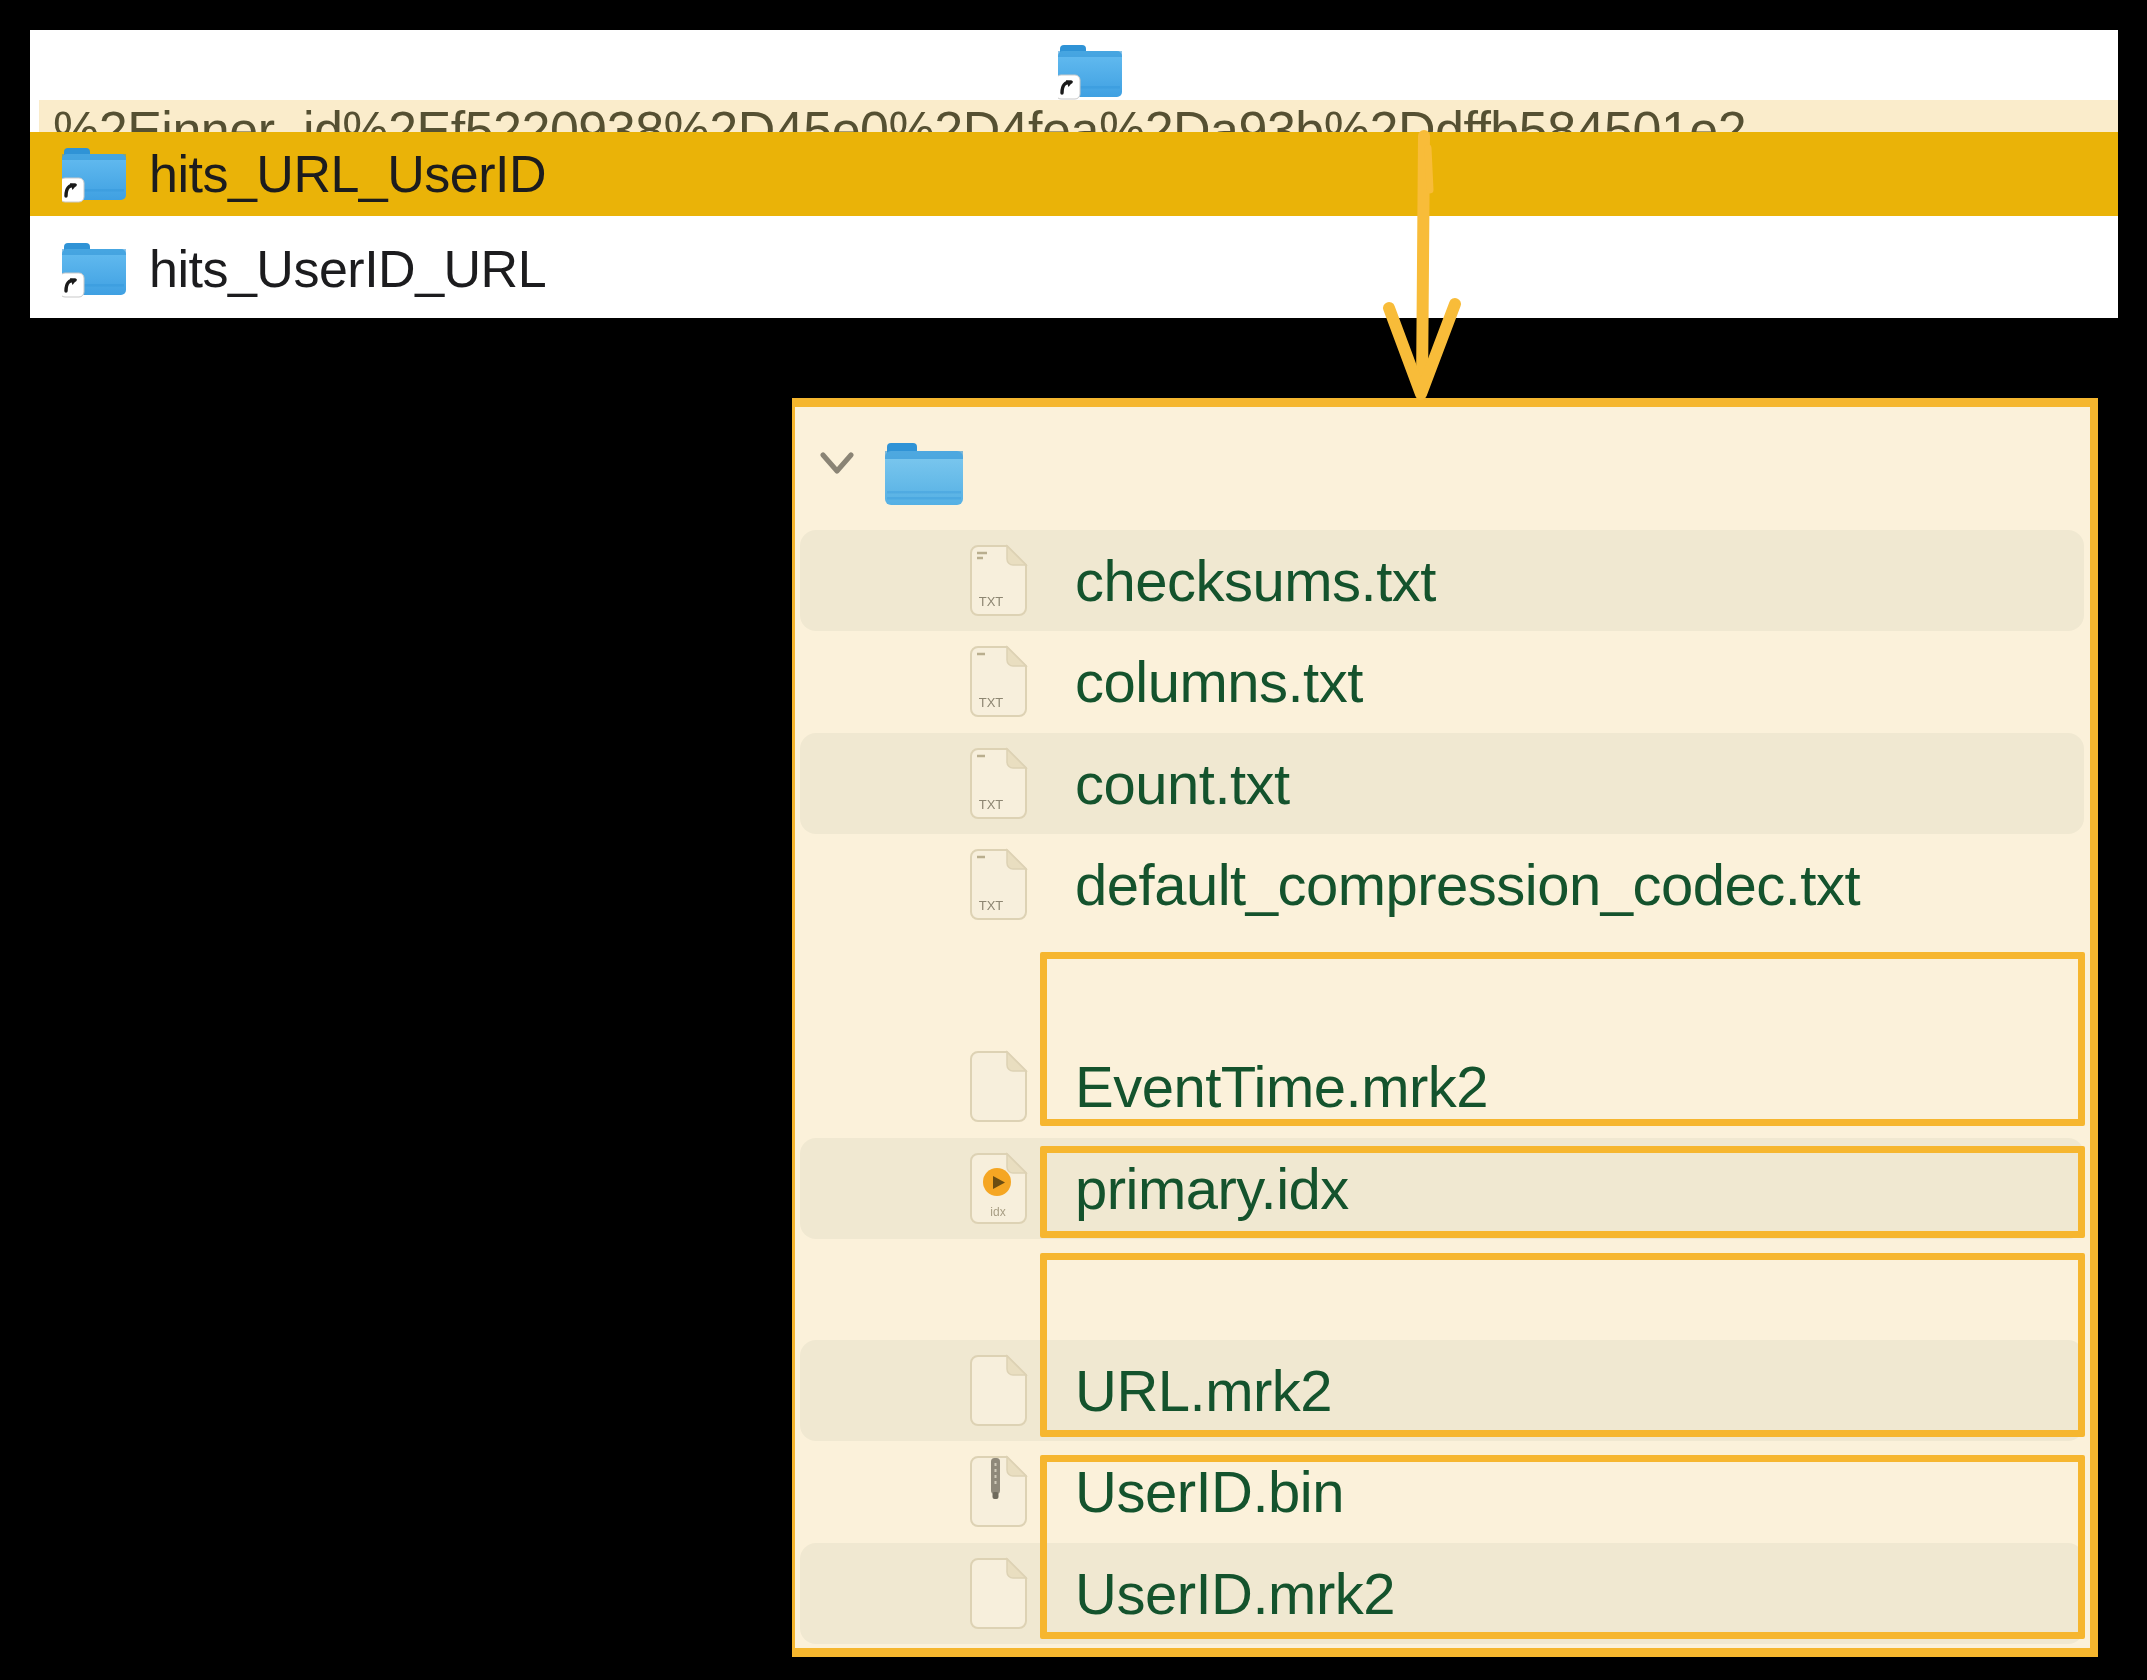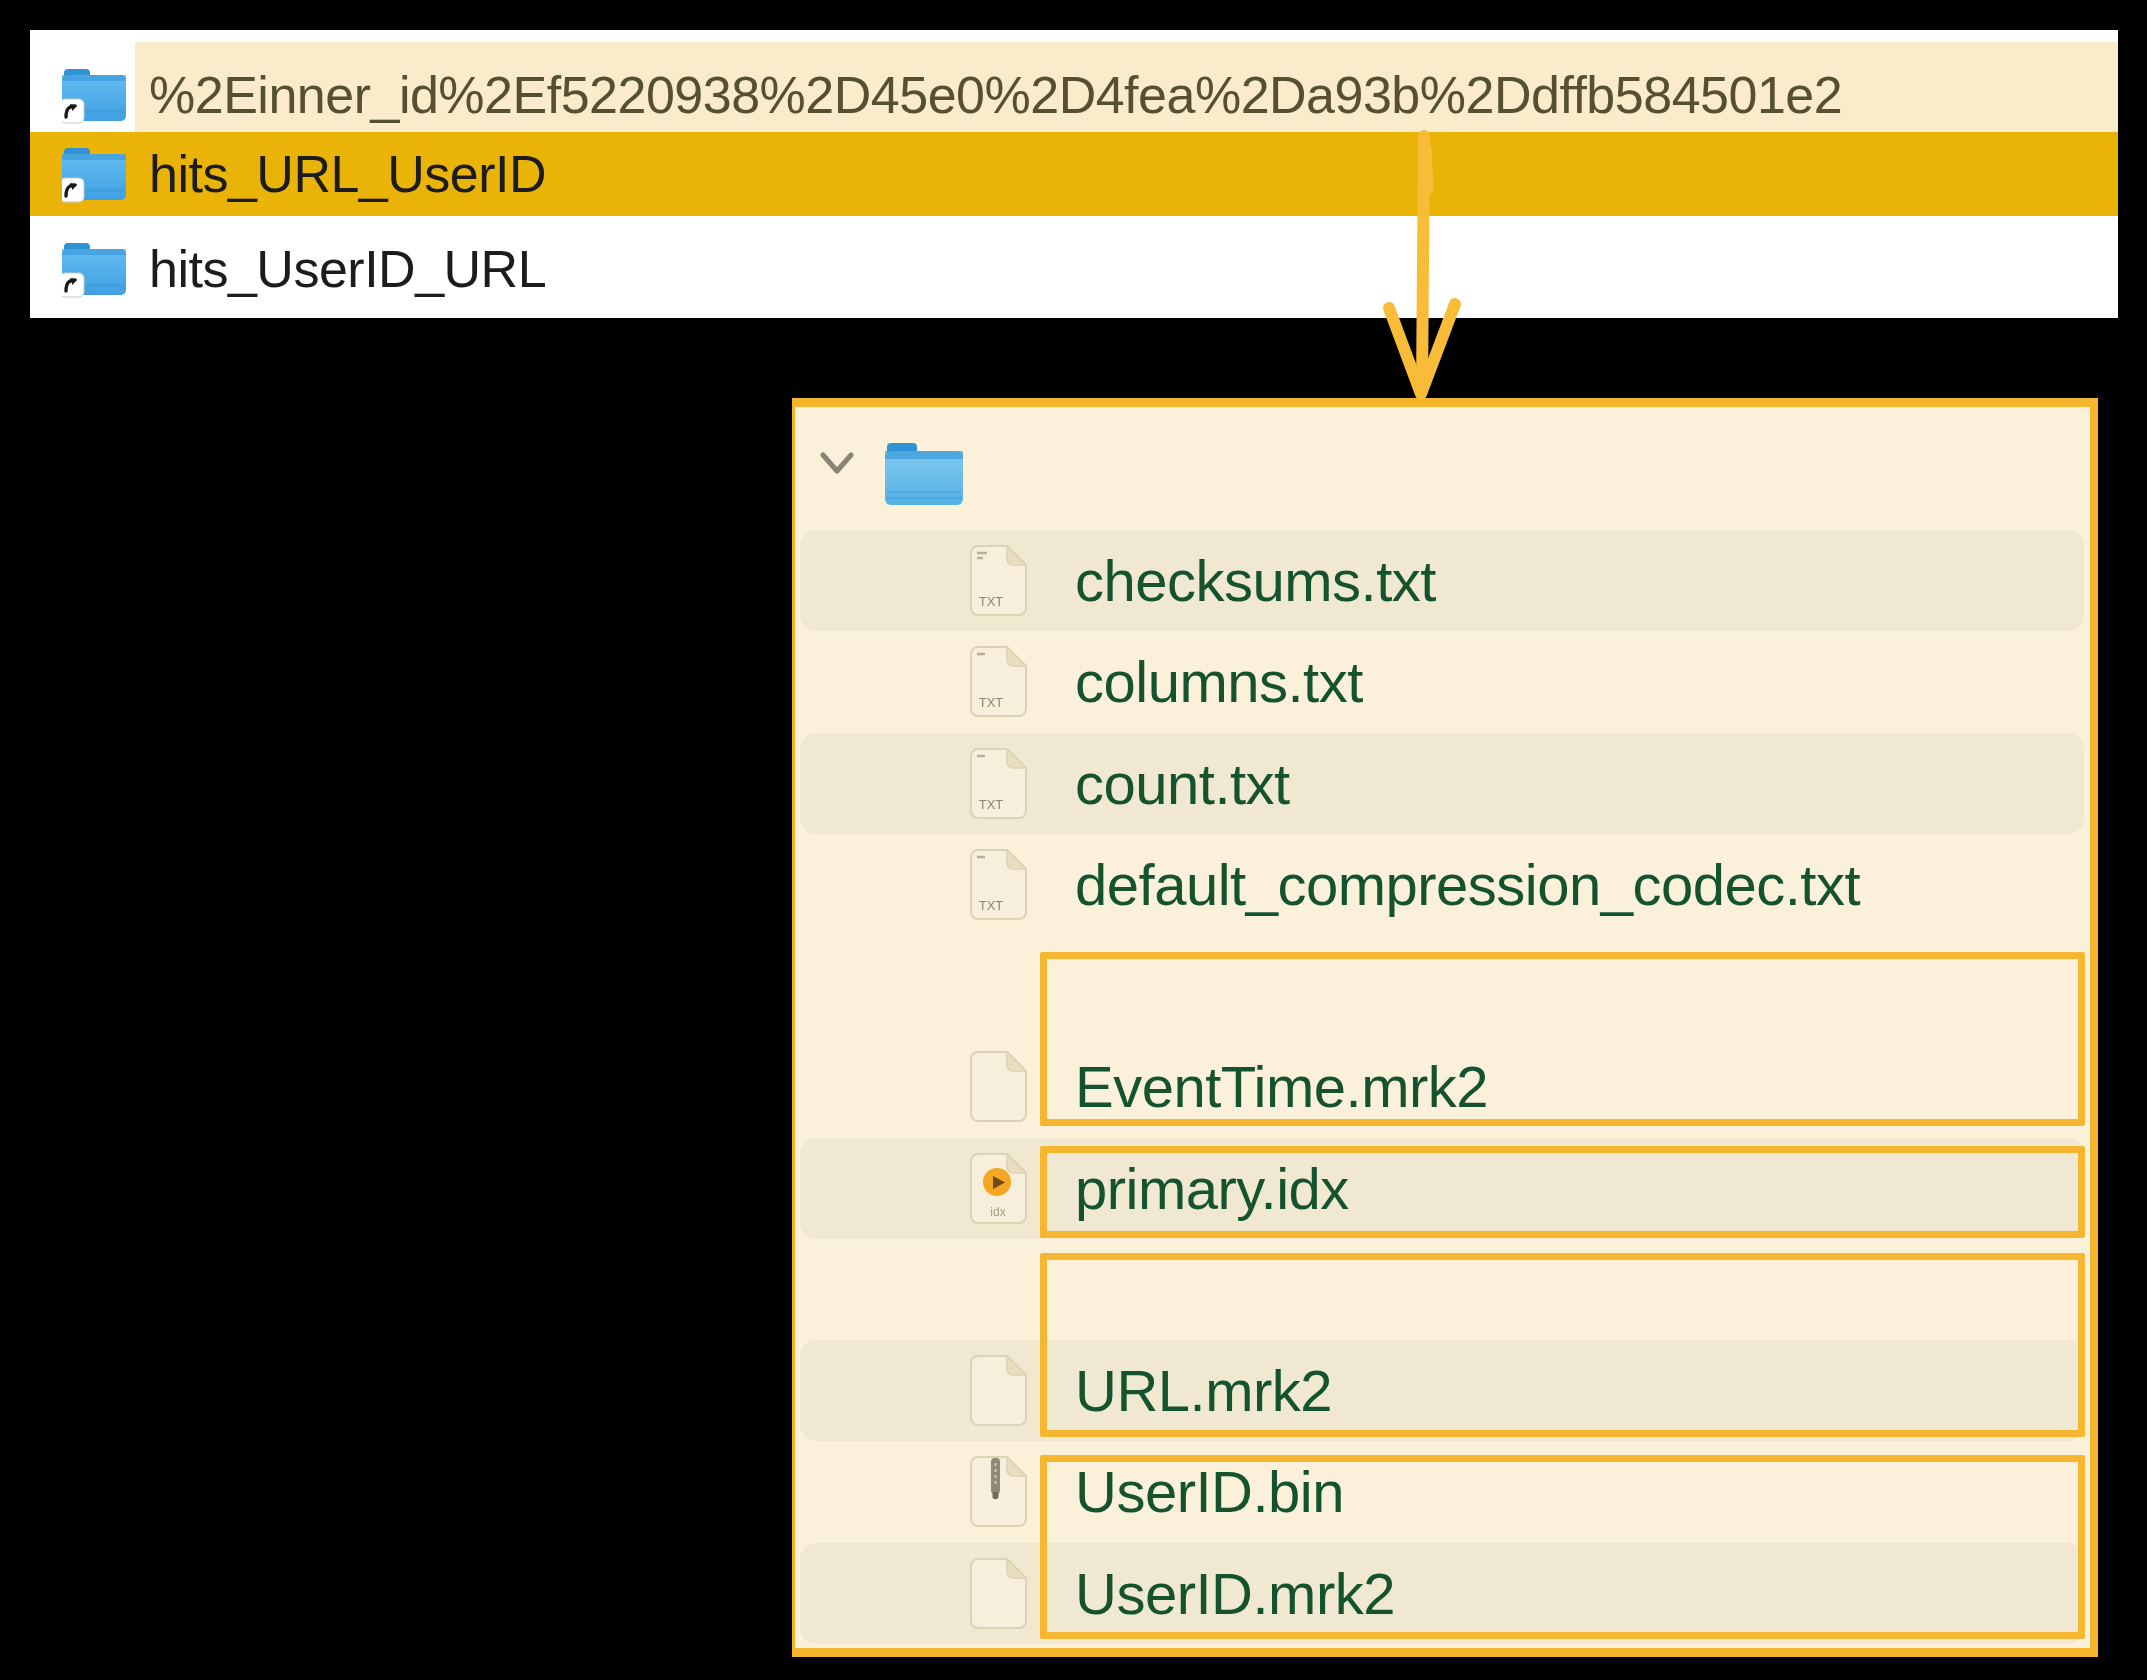"%2Einner_id%2Ef5220938%2D45e0%2D4fea%2Da" .p1row.r0 { flex-direction: none -> column }
